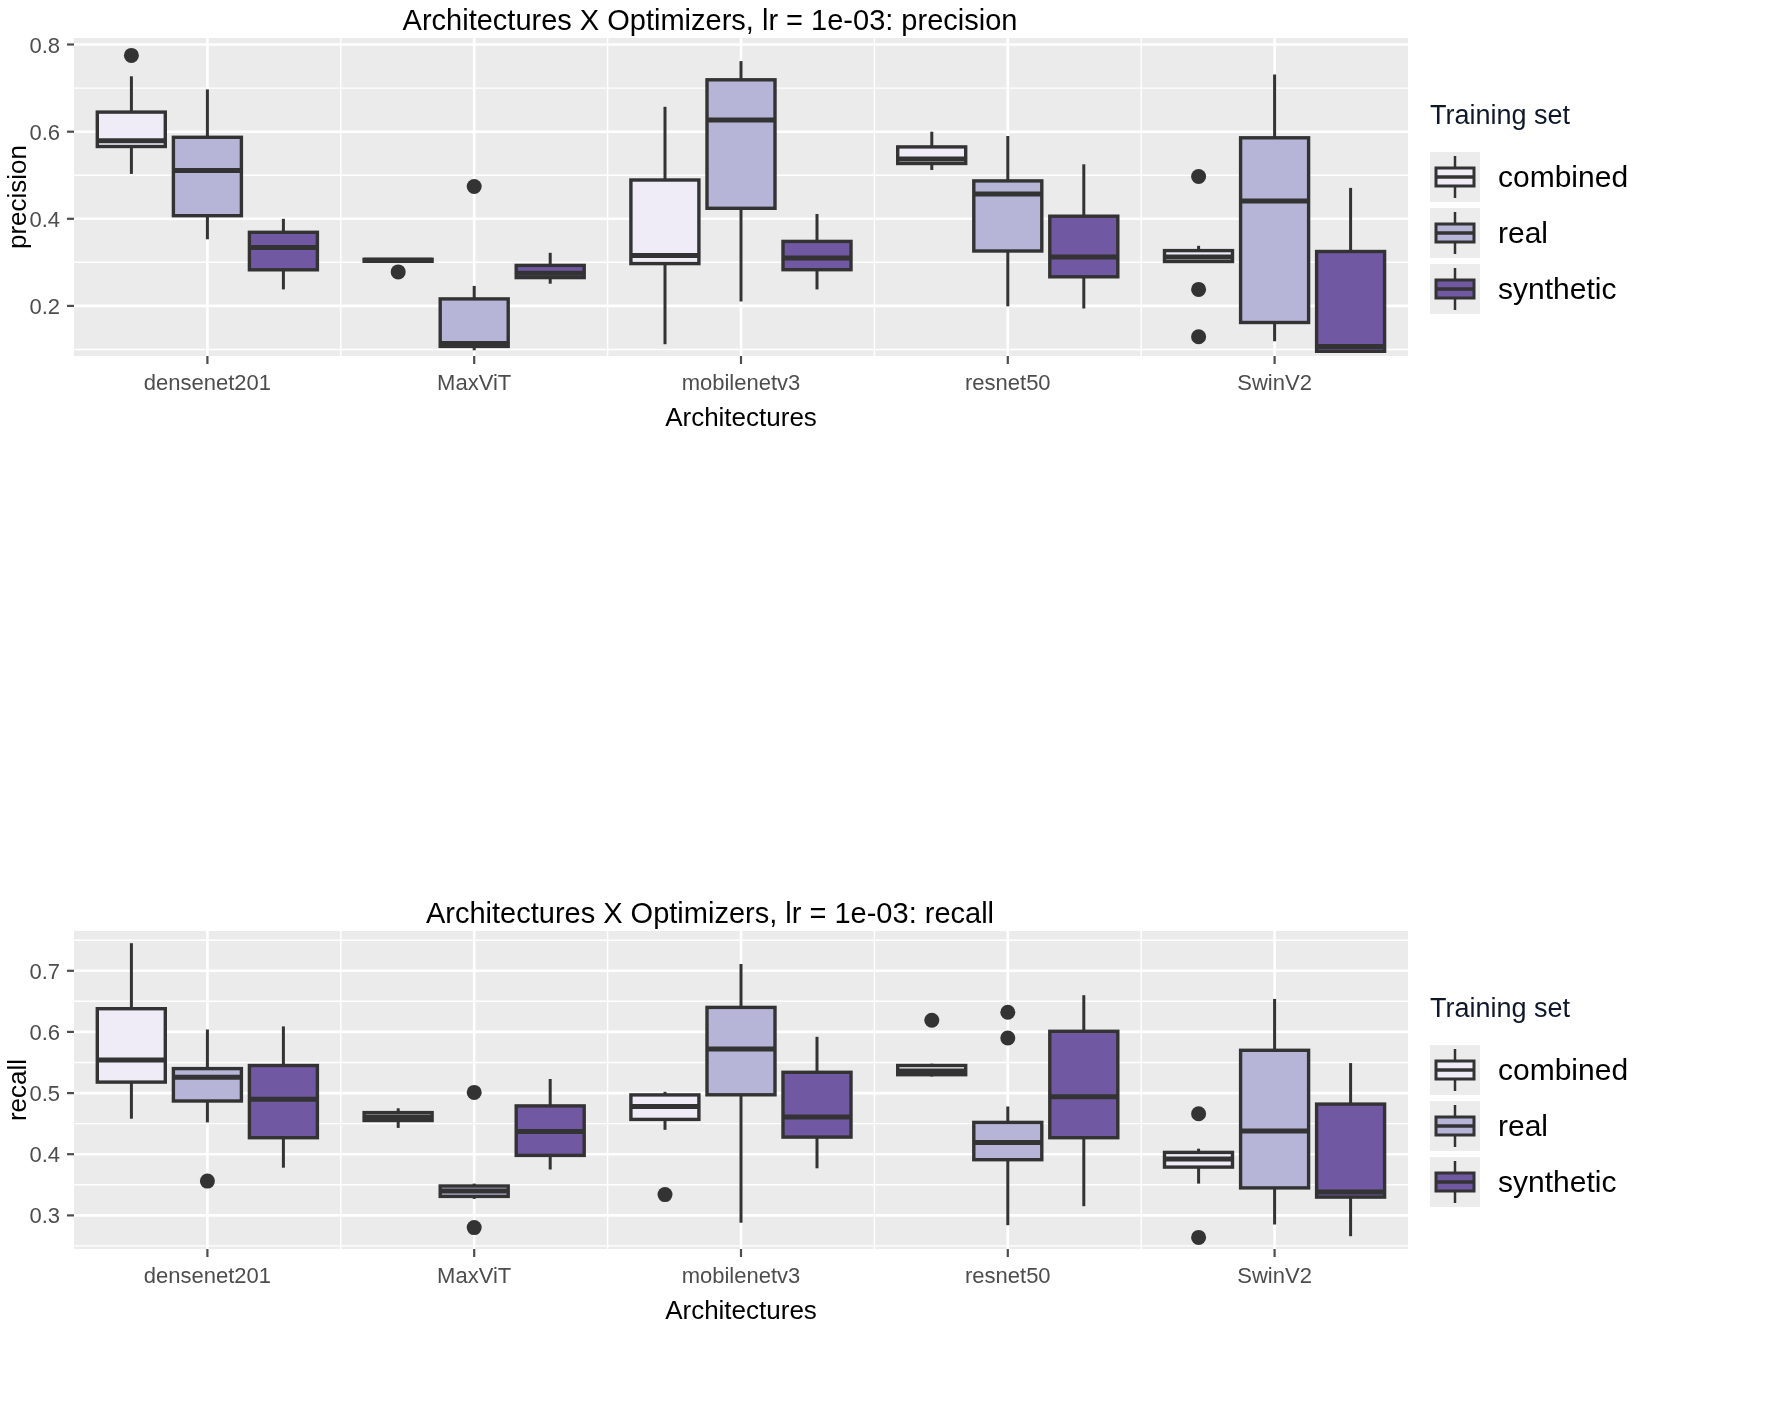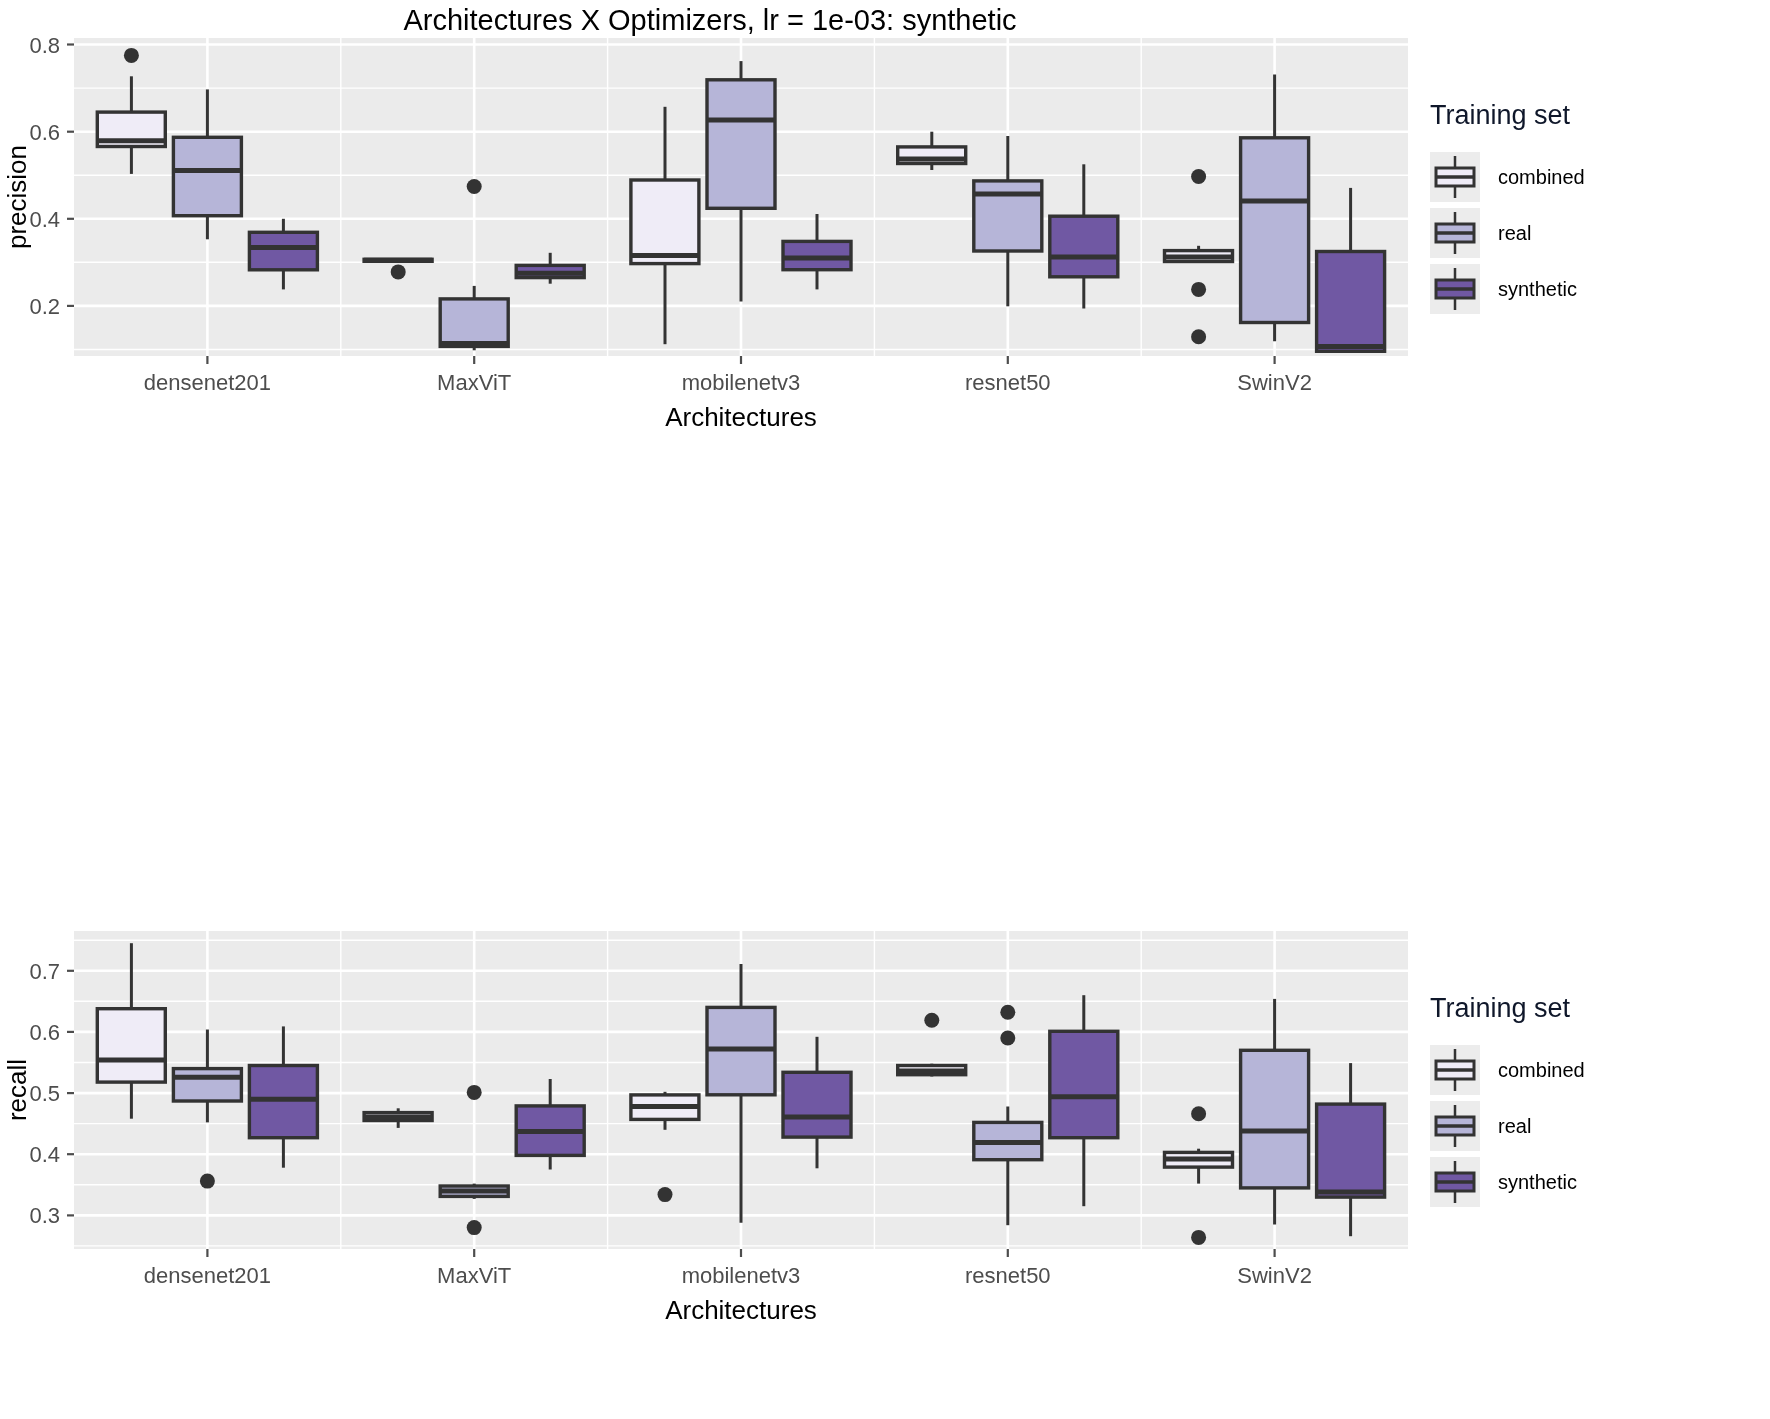"Architectures X Optimizers, lr =" div.panel-title { text: synthetic -> precision }
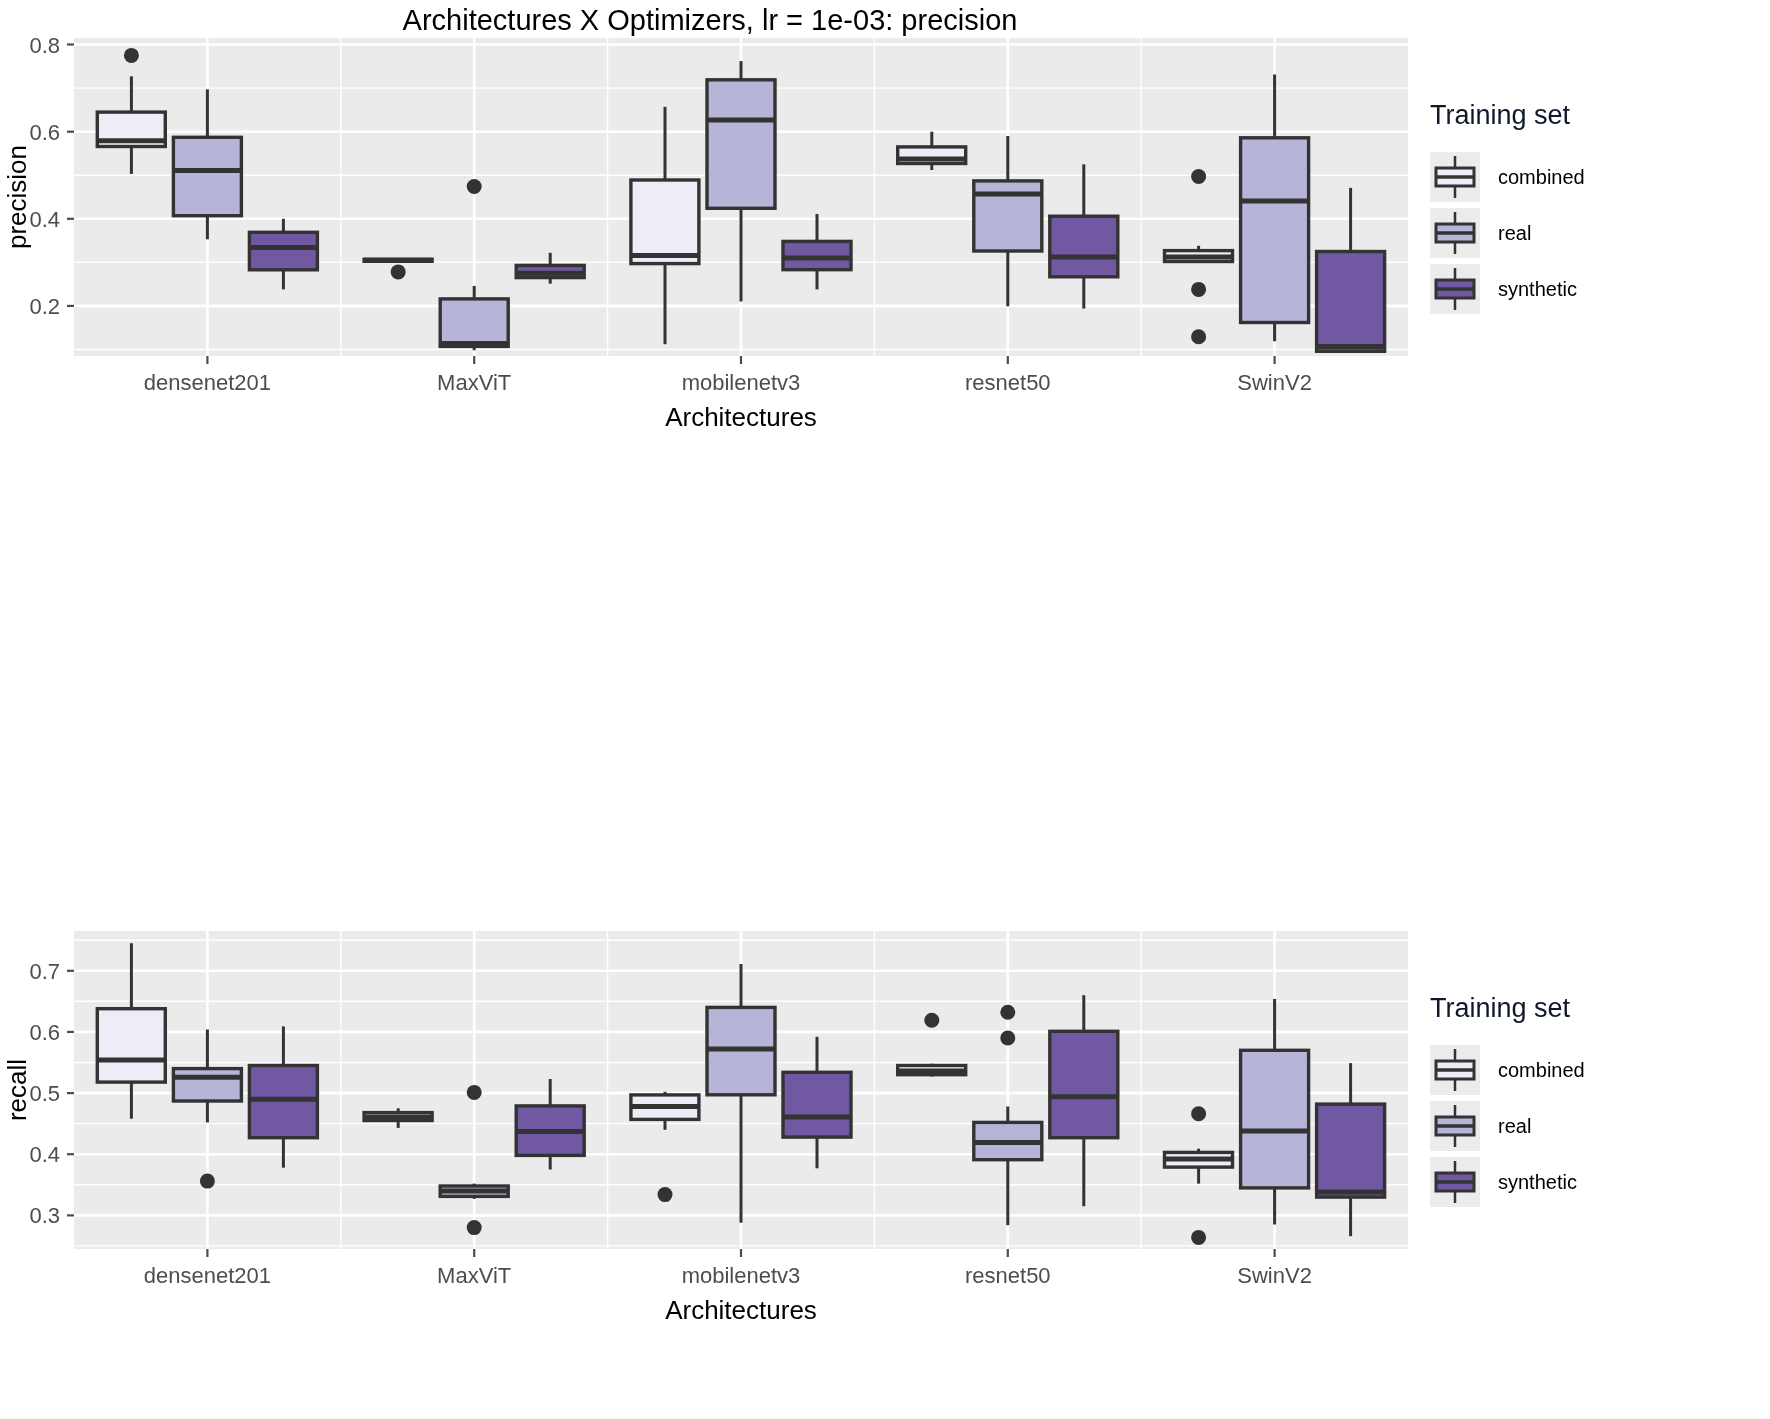"combined" .legend-label { font-size: 20px -> 30px }
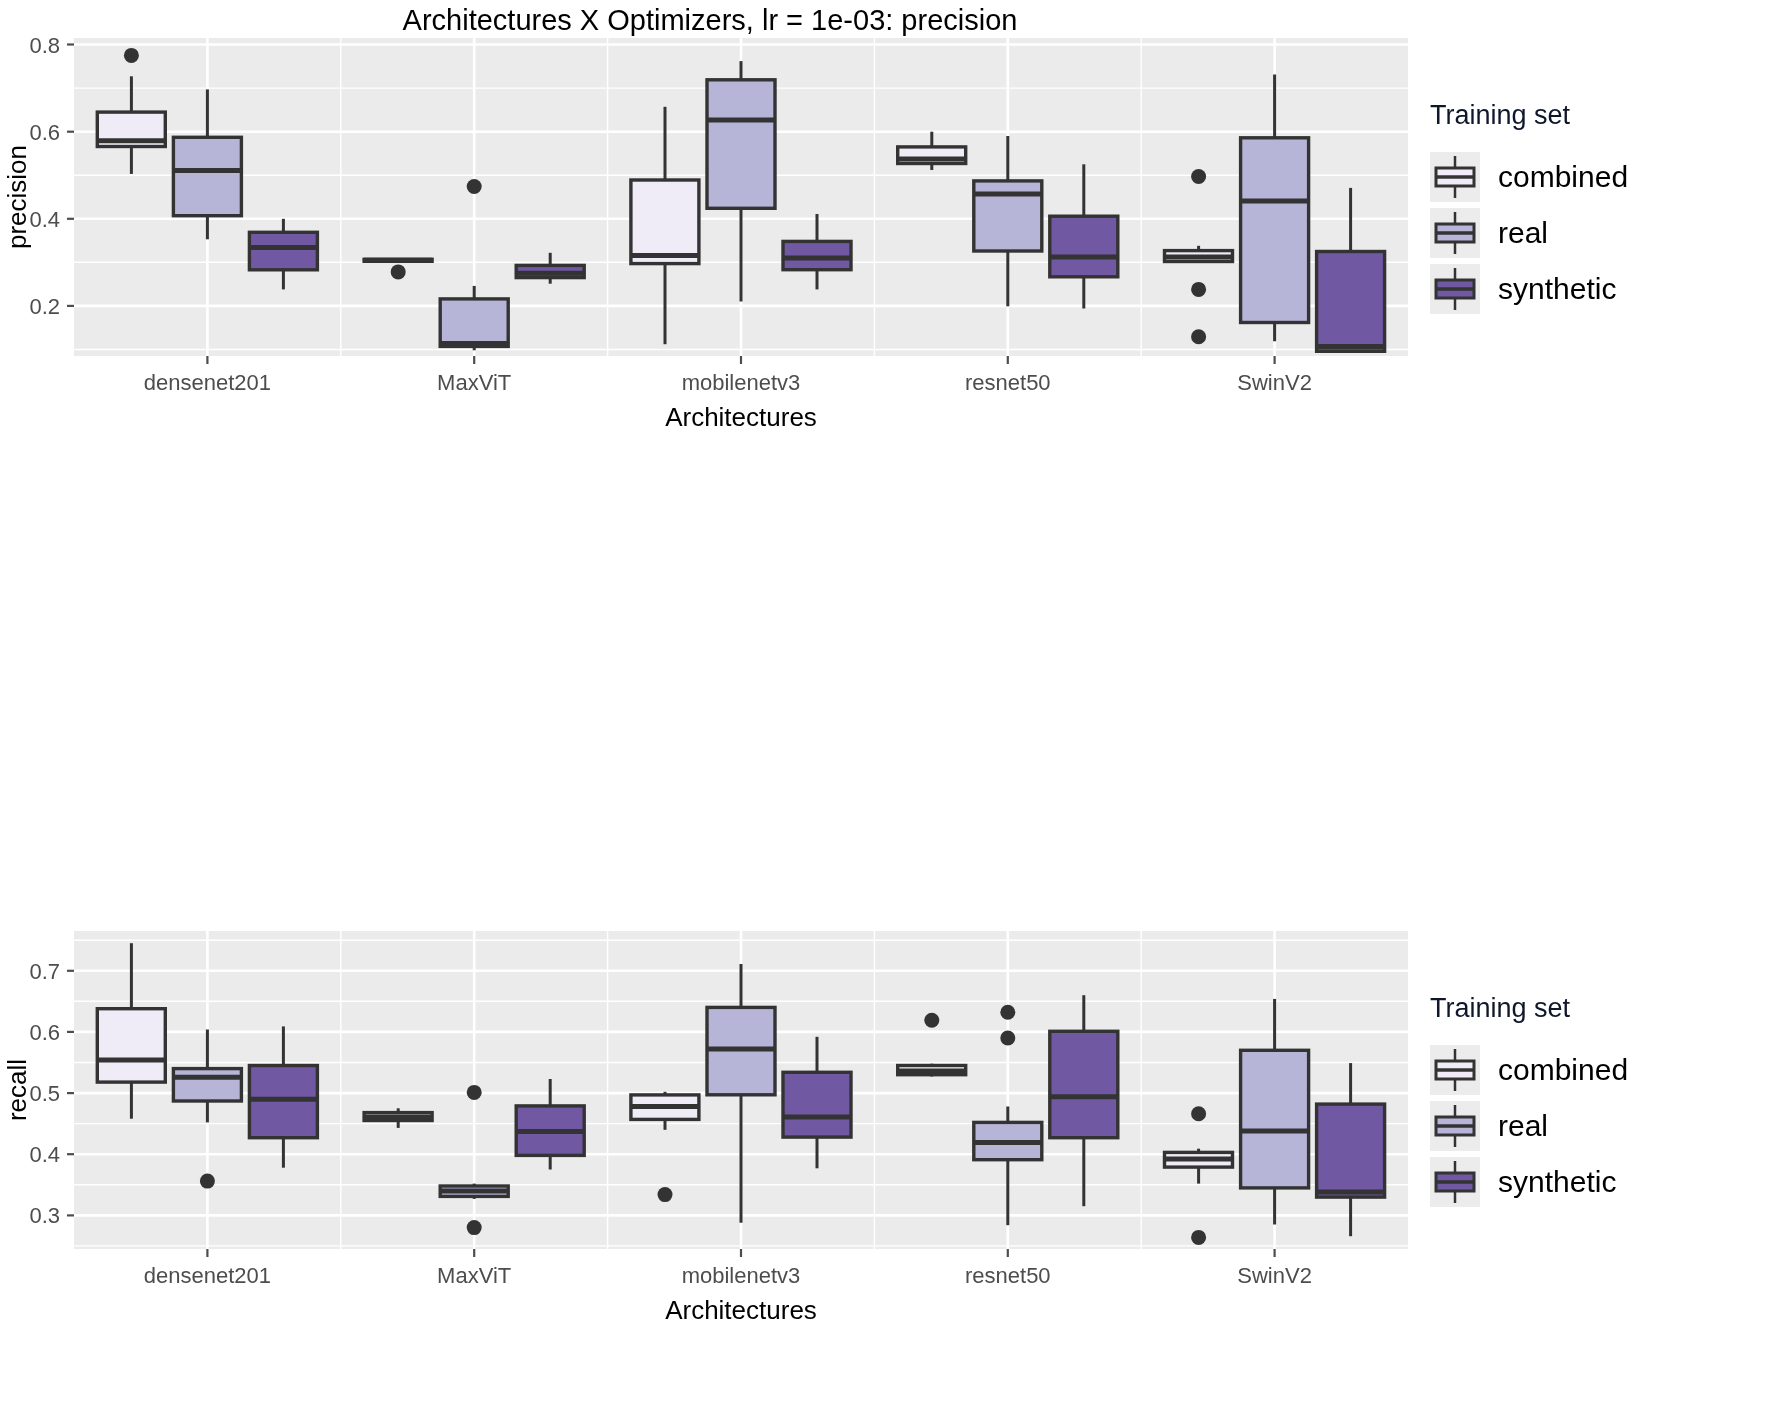"Architectures X Optimizers, lr = 1e-03: recall" div.panel-title { html: none -> <div>Architectures X Optimizers, lr = 1e-03: recall</div> }
